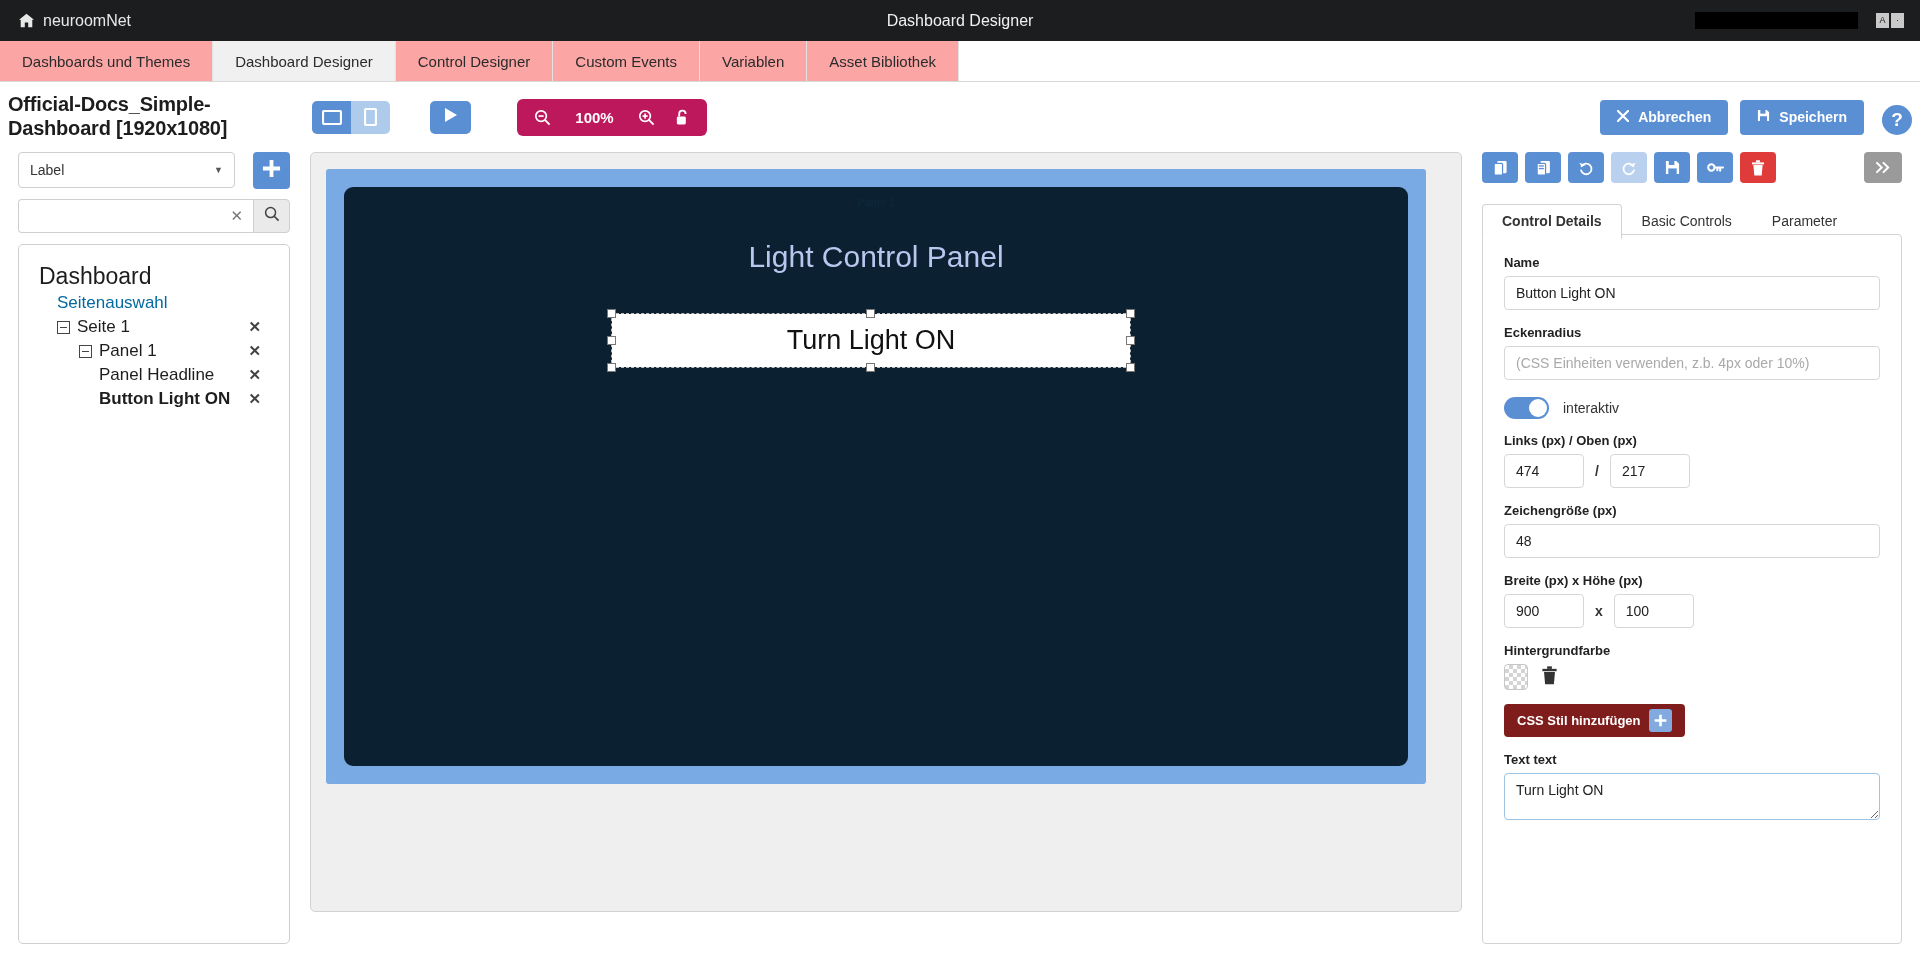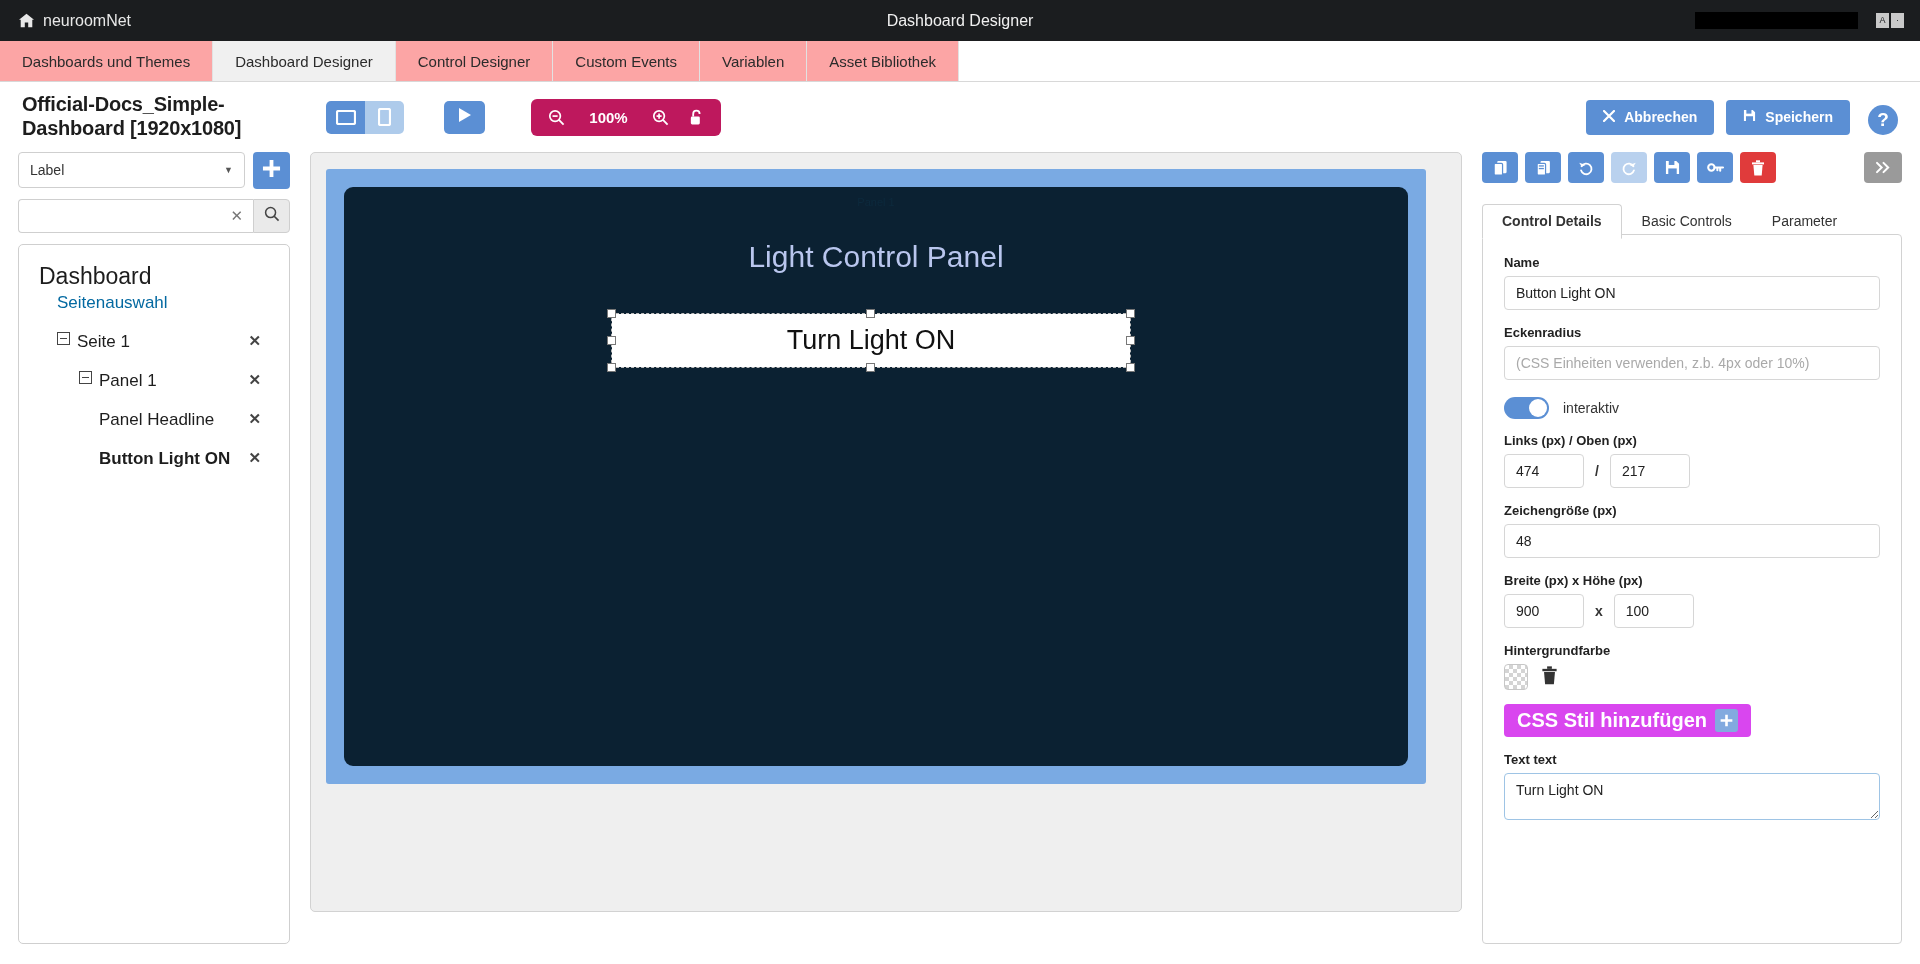"Official-Docs_Simple-Dashboard" .toolbar { padding: 0 22px -> 0 8px }
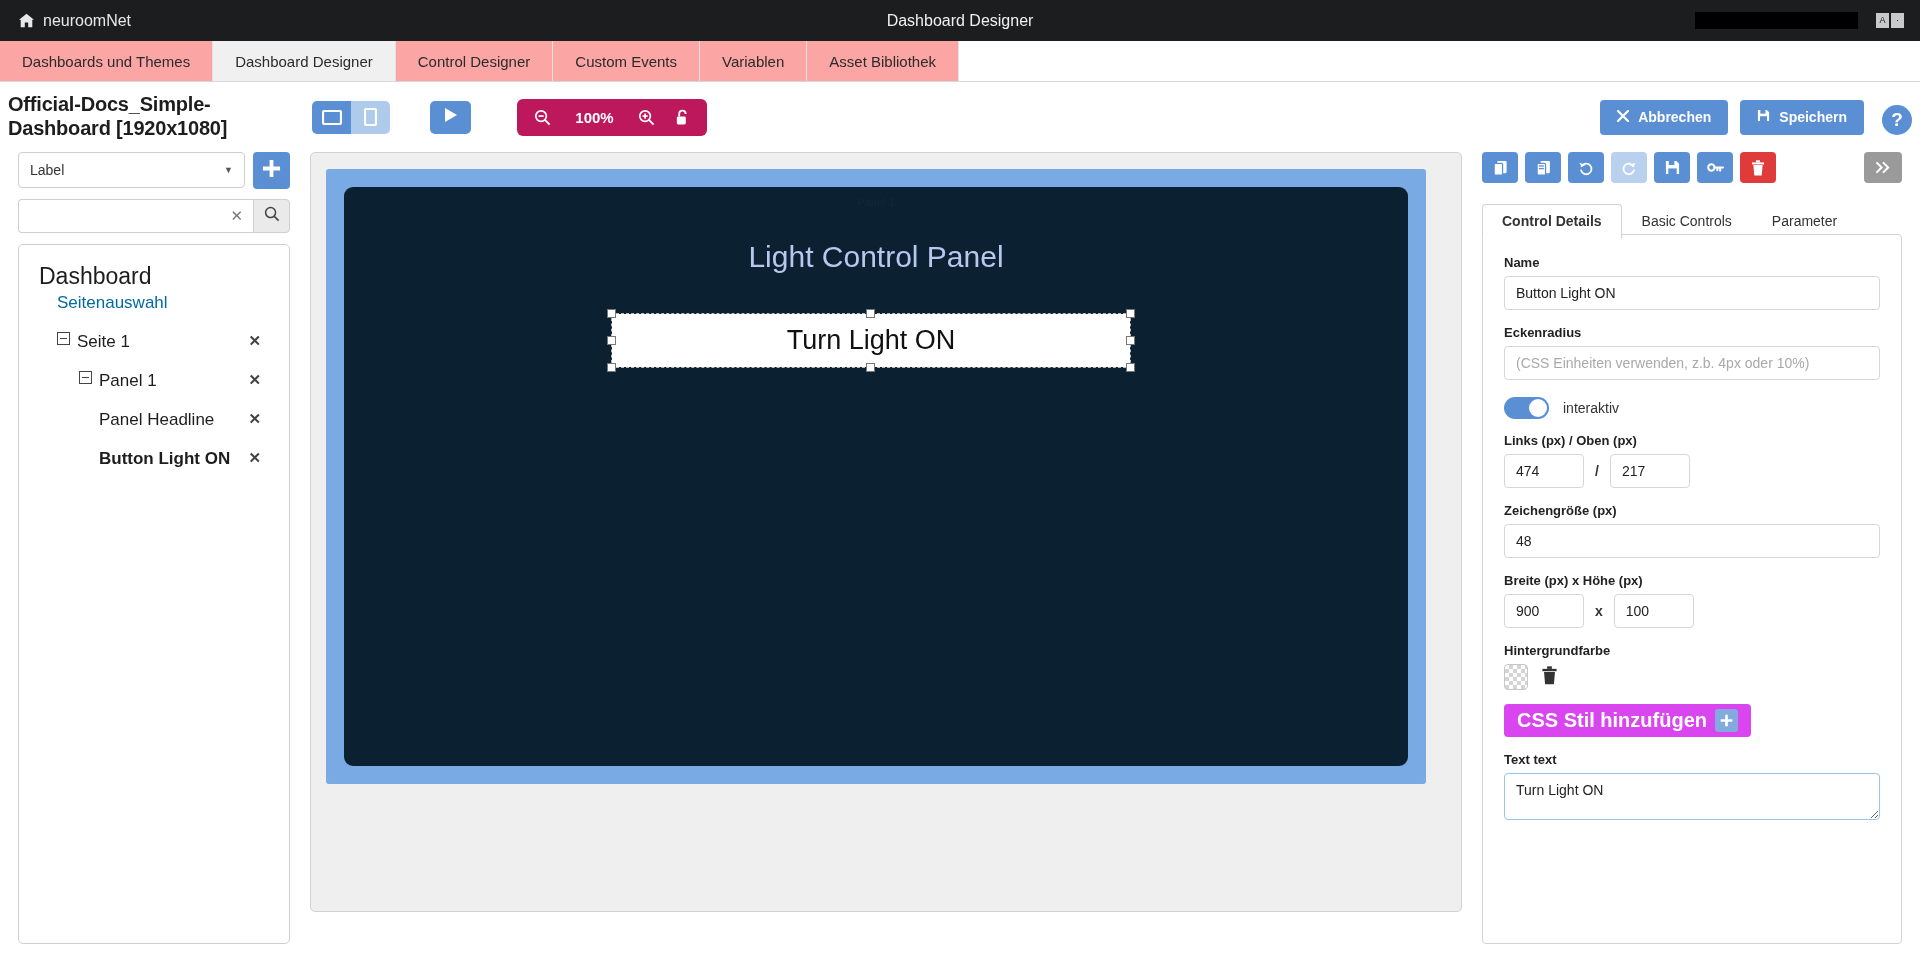"Label" .row-select { gap: 8px -> 18px }
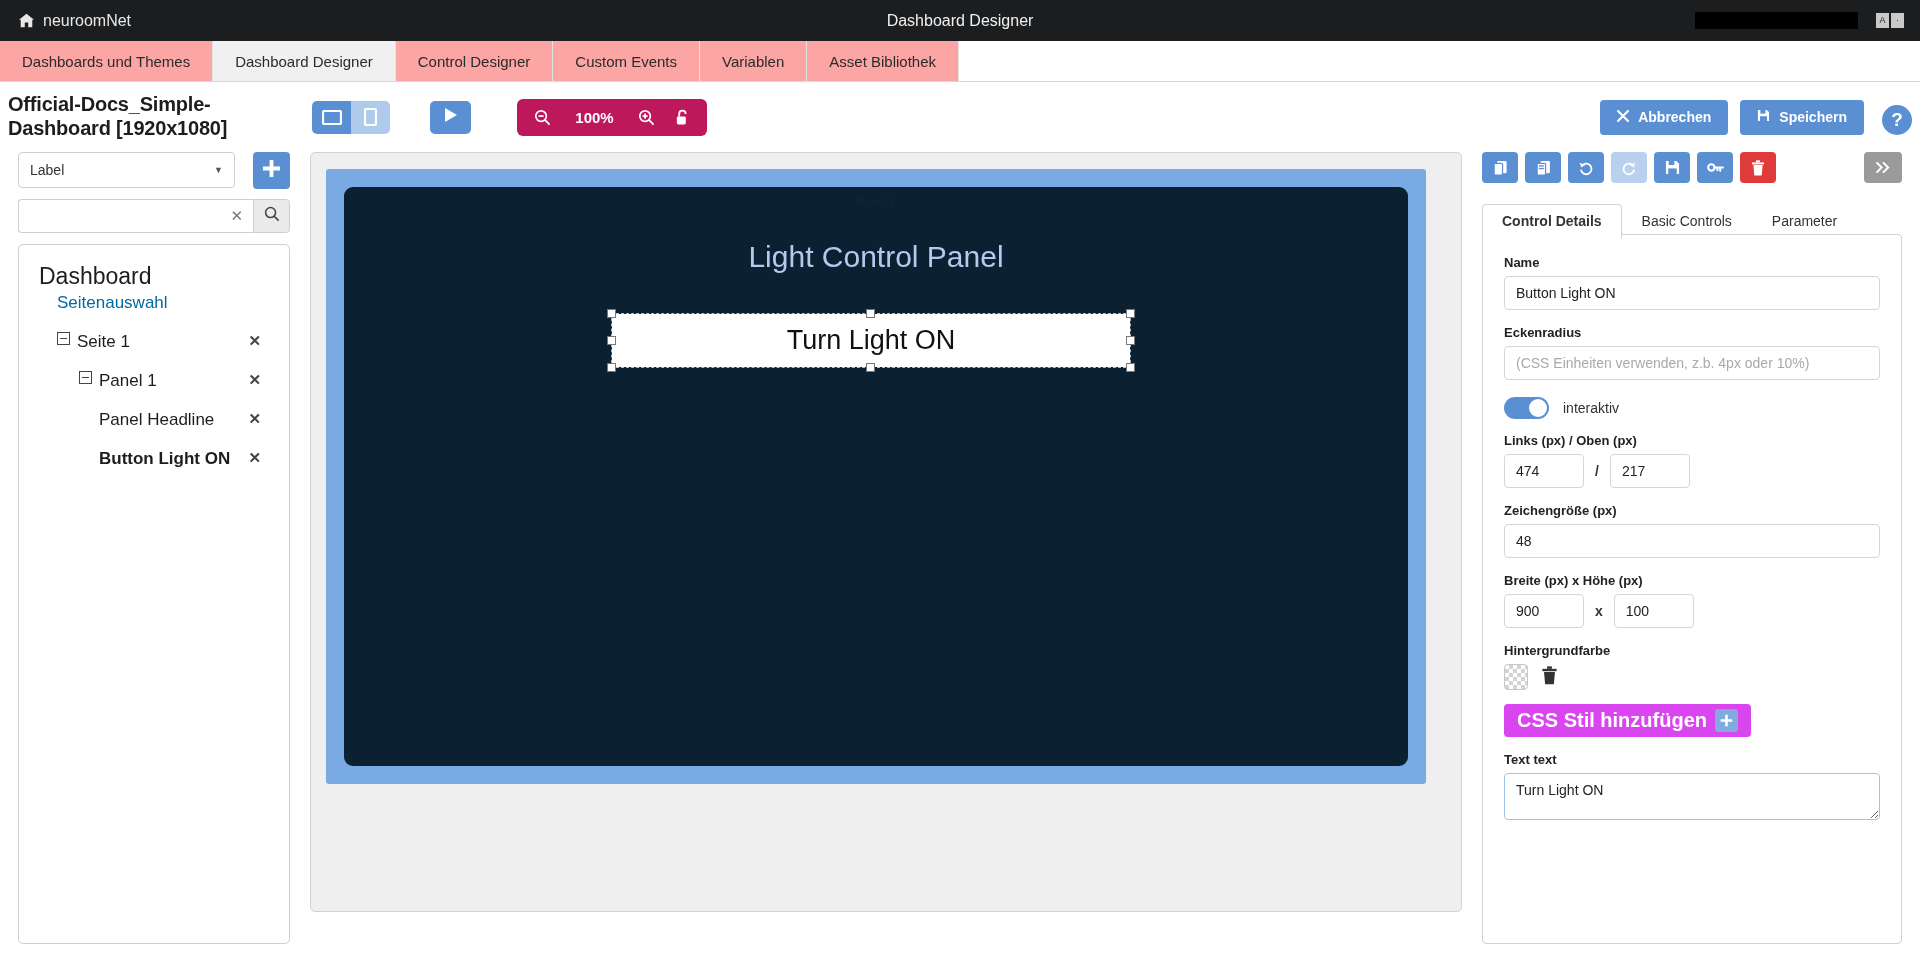"Seite 1" .t-item { align-items: none -> center; margin-top: 19px -> 4px }
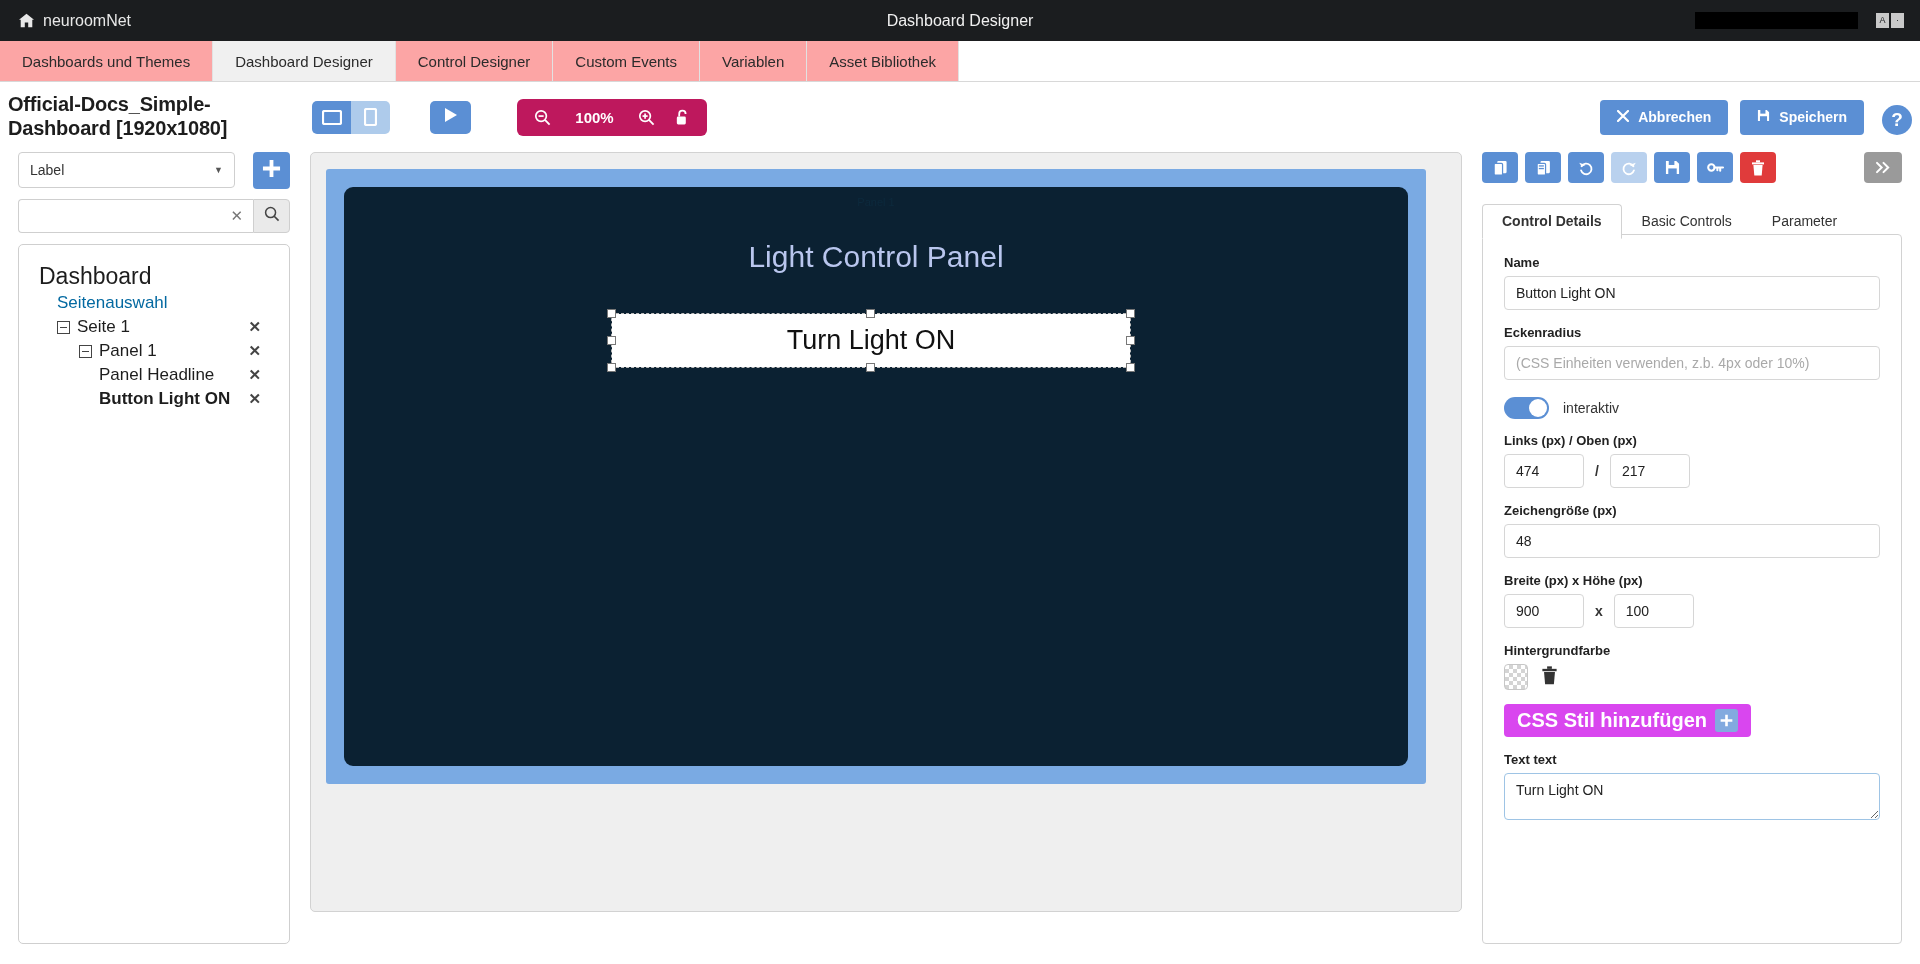"CSS Stil hinzufügen" .css-btn { background: #d946ef -> #7f1d1d; font-size: 20px -> 13px }
